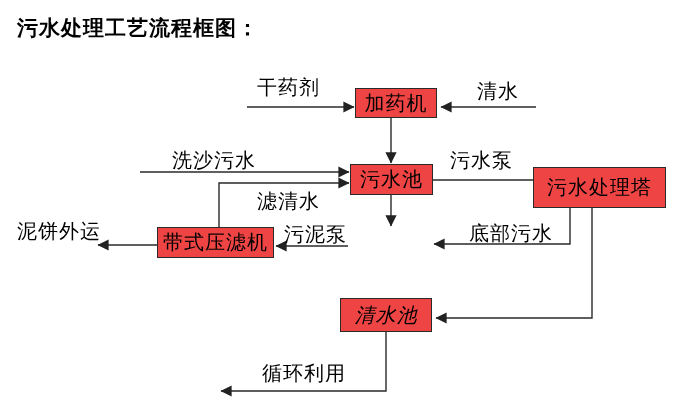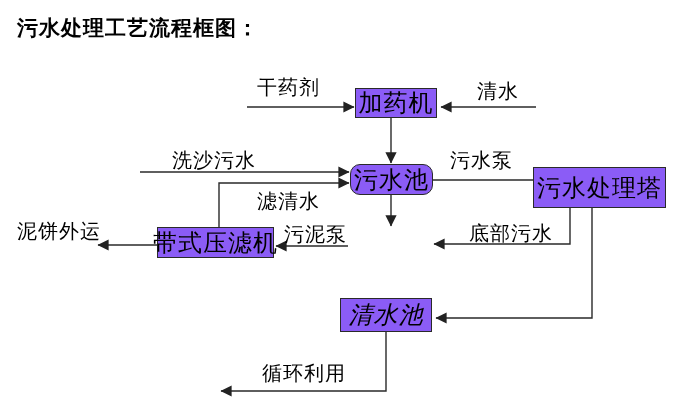"加药机" .node { background: #8b5cf6 -> #ef4444; font-size: 24px -> 20px }
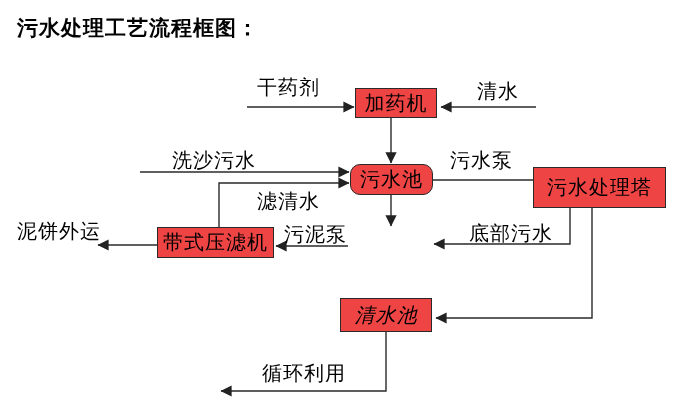"污水池" div.node { border-radius: 10px -> none }
